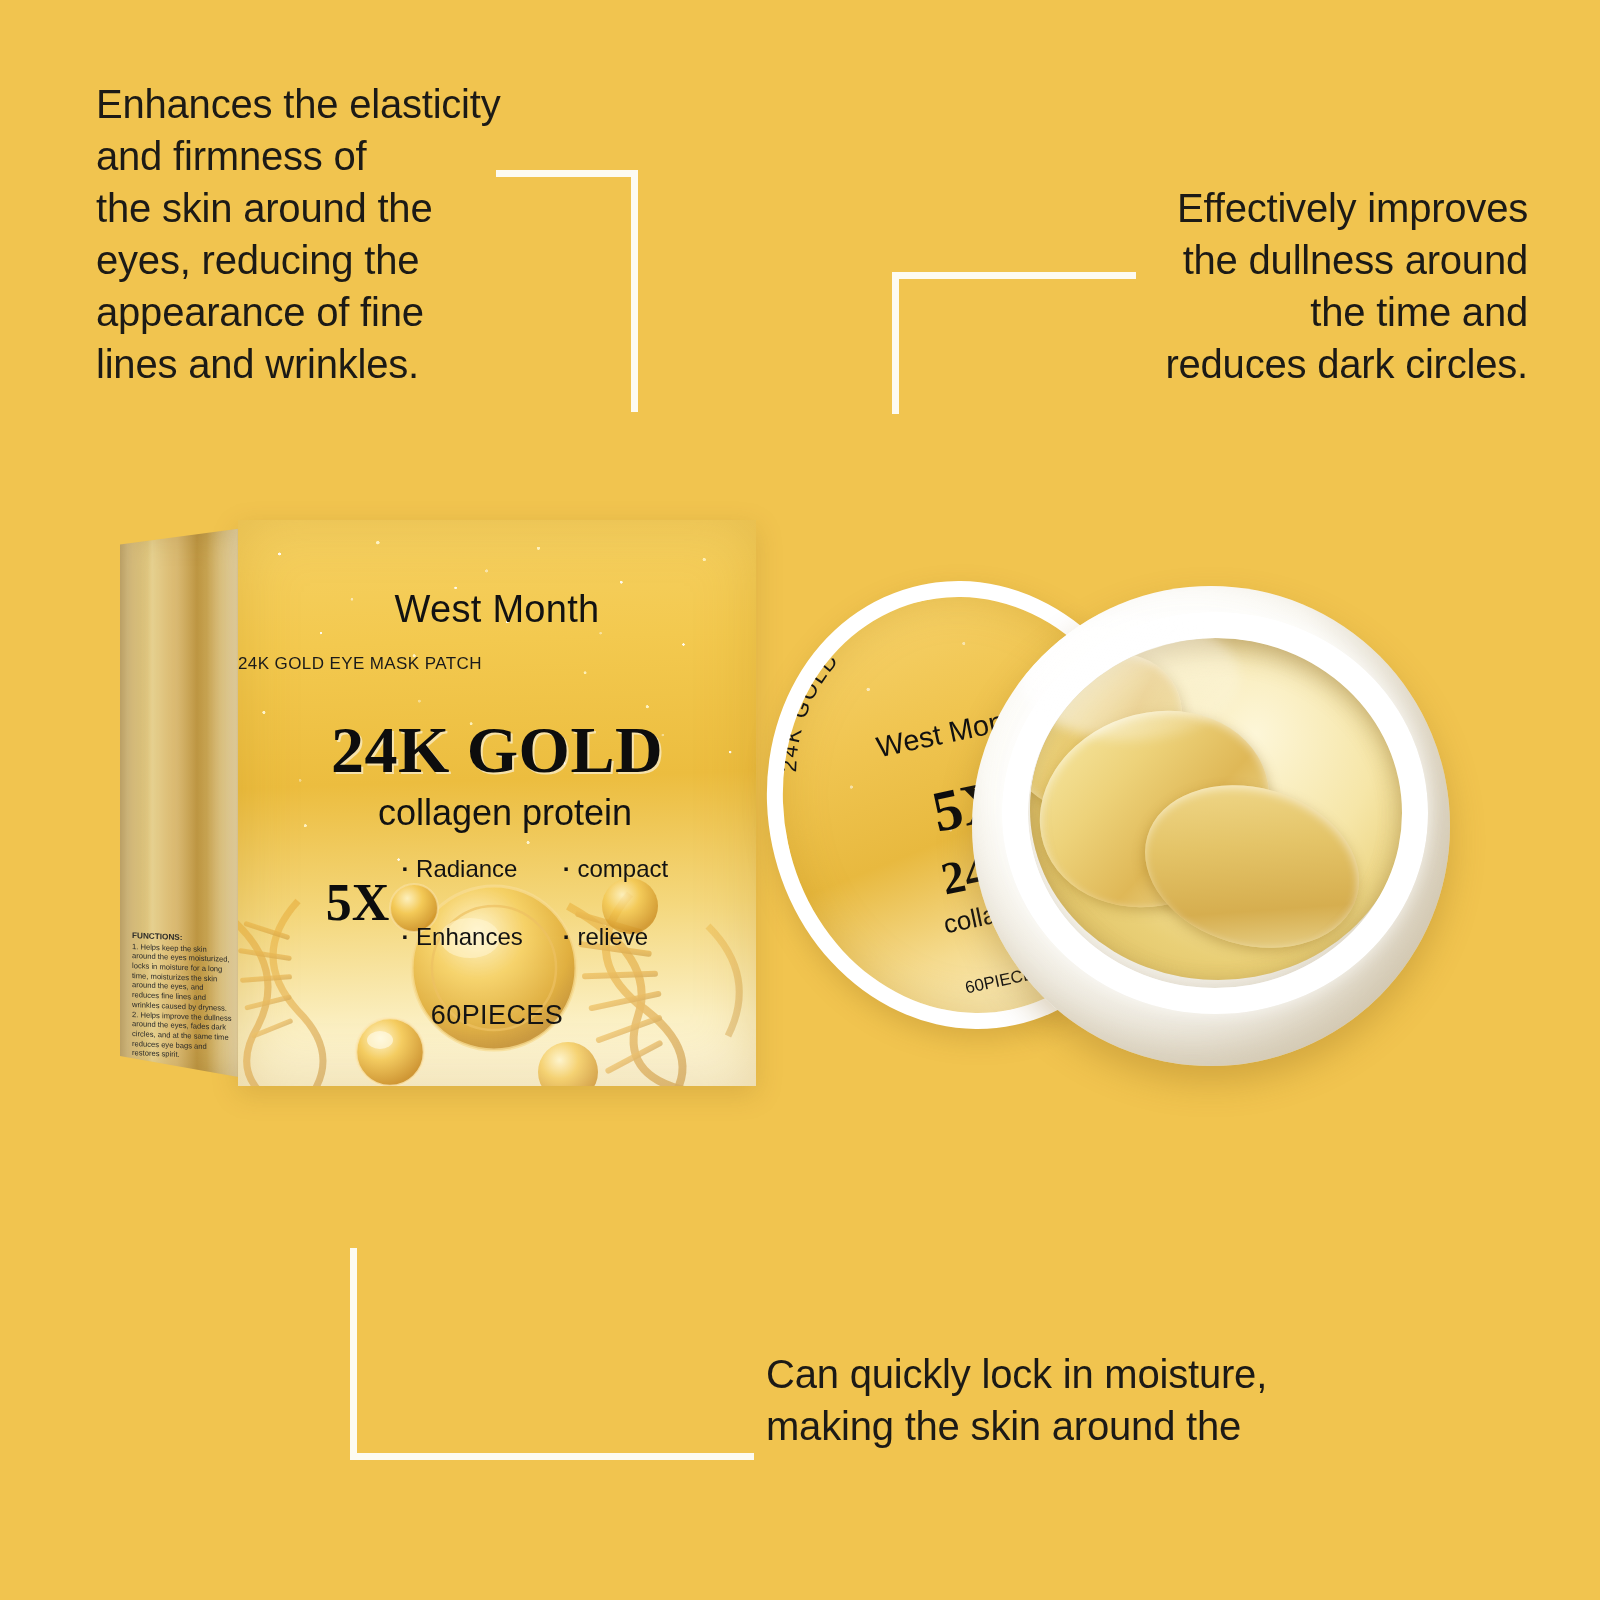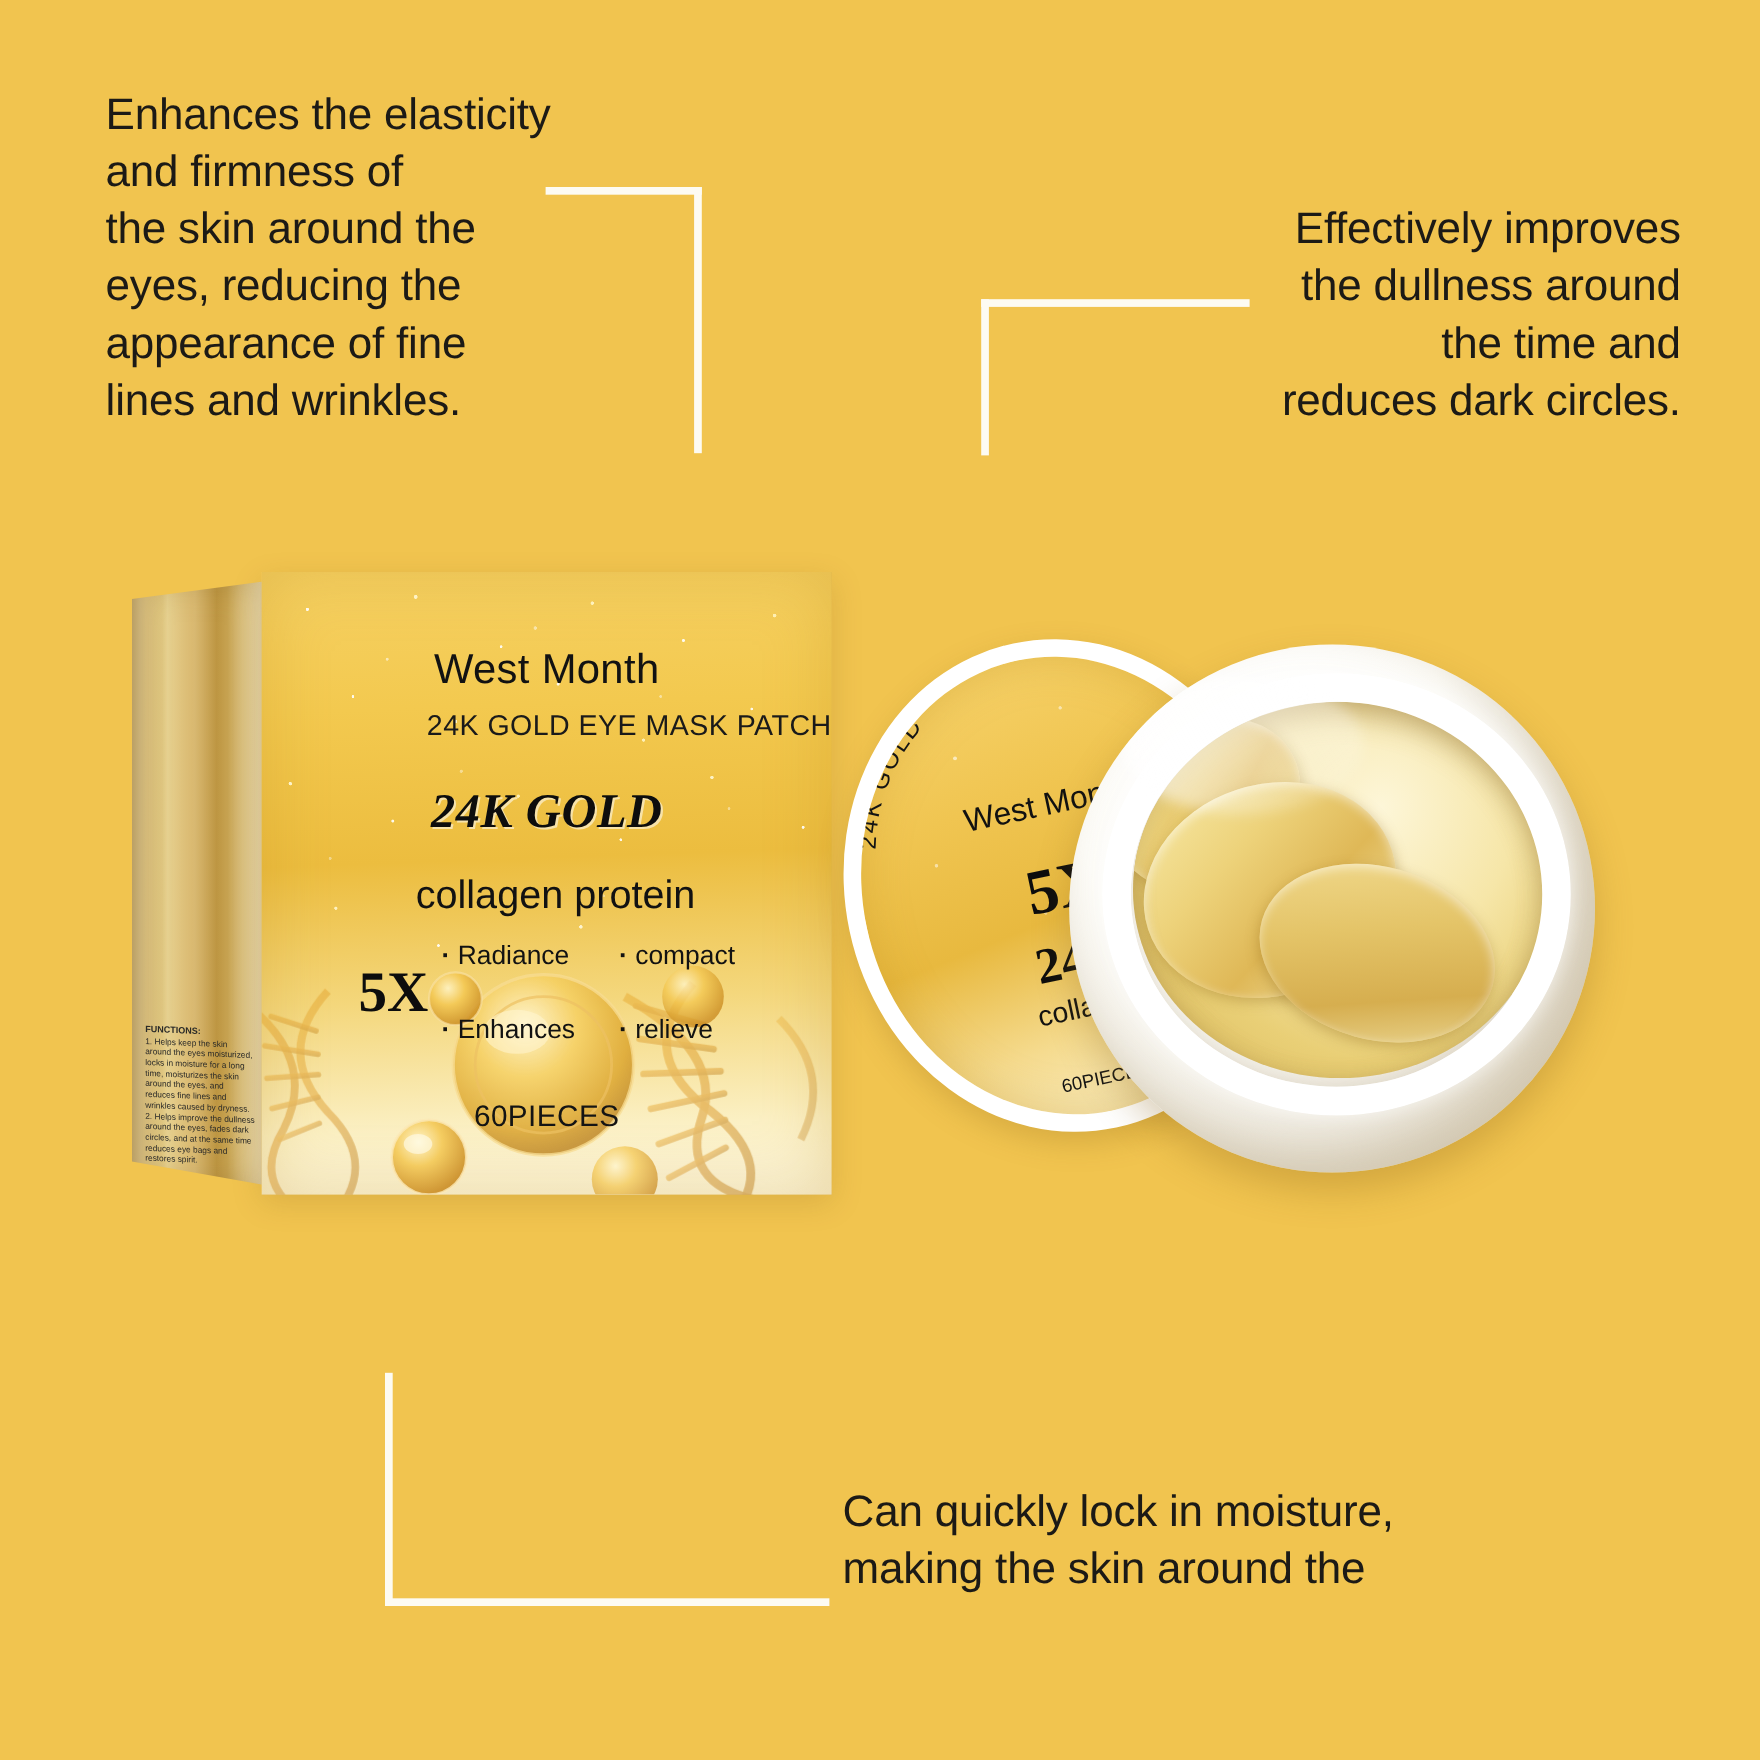"24K GOLD EYE MASK PATCH" .bf-sub { font-size: 26px -> 17px; text-align: right -> left; top: 124px -> 134px }
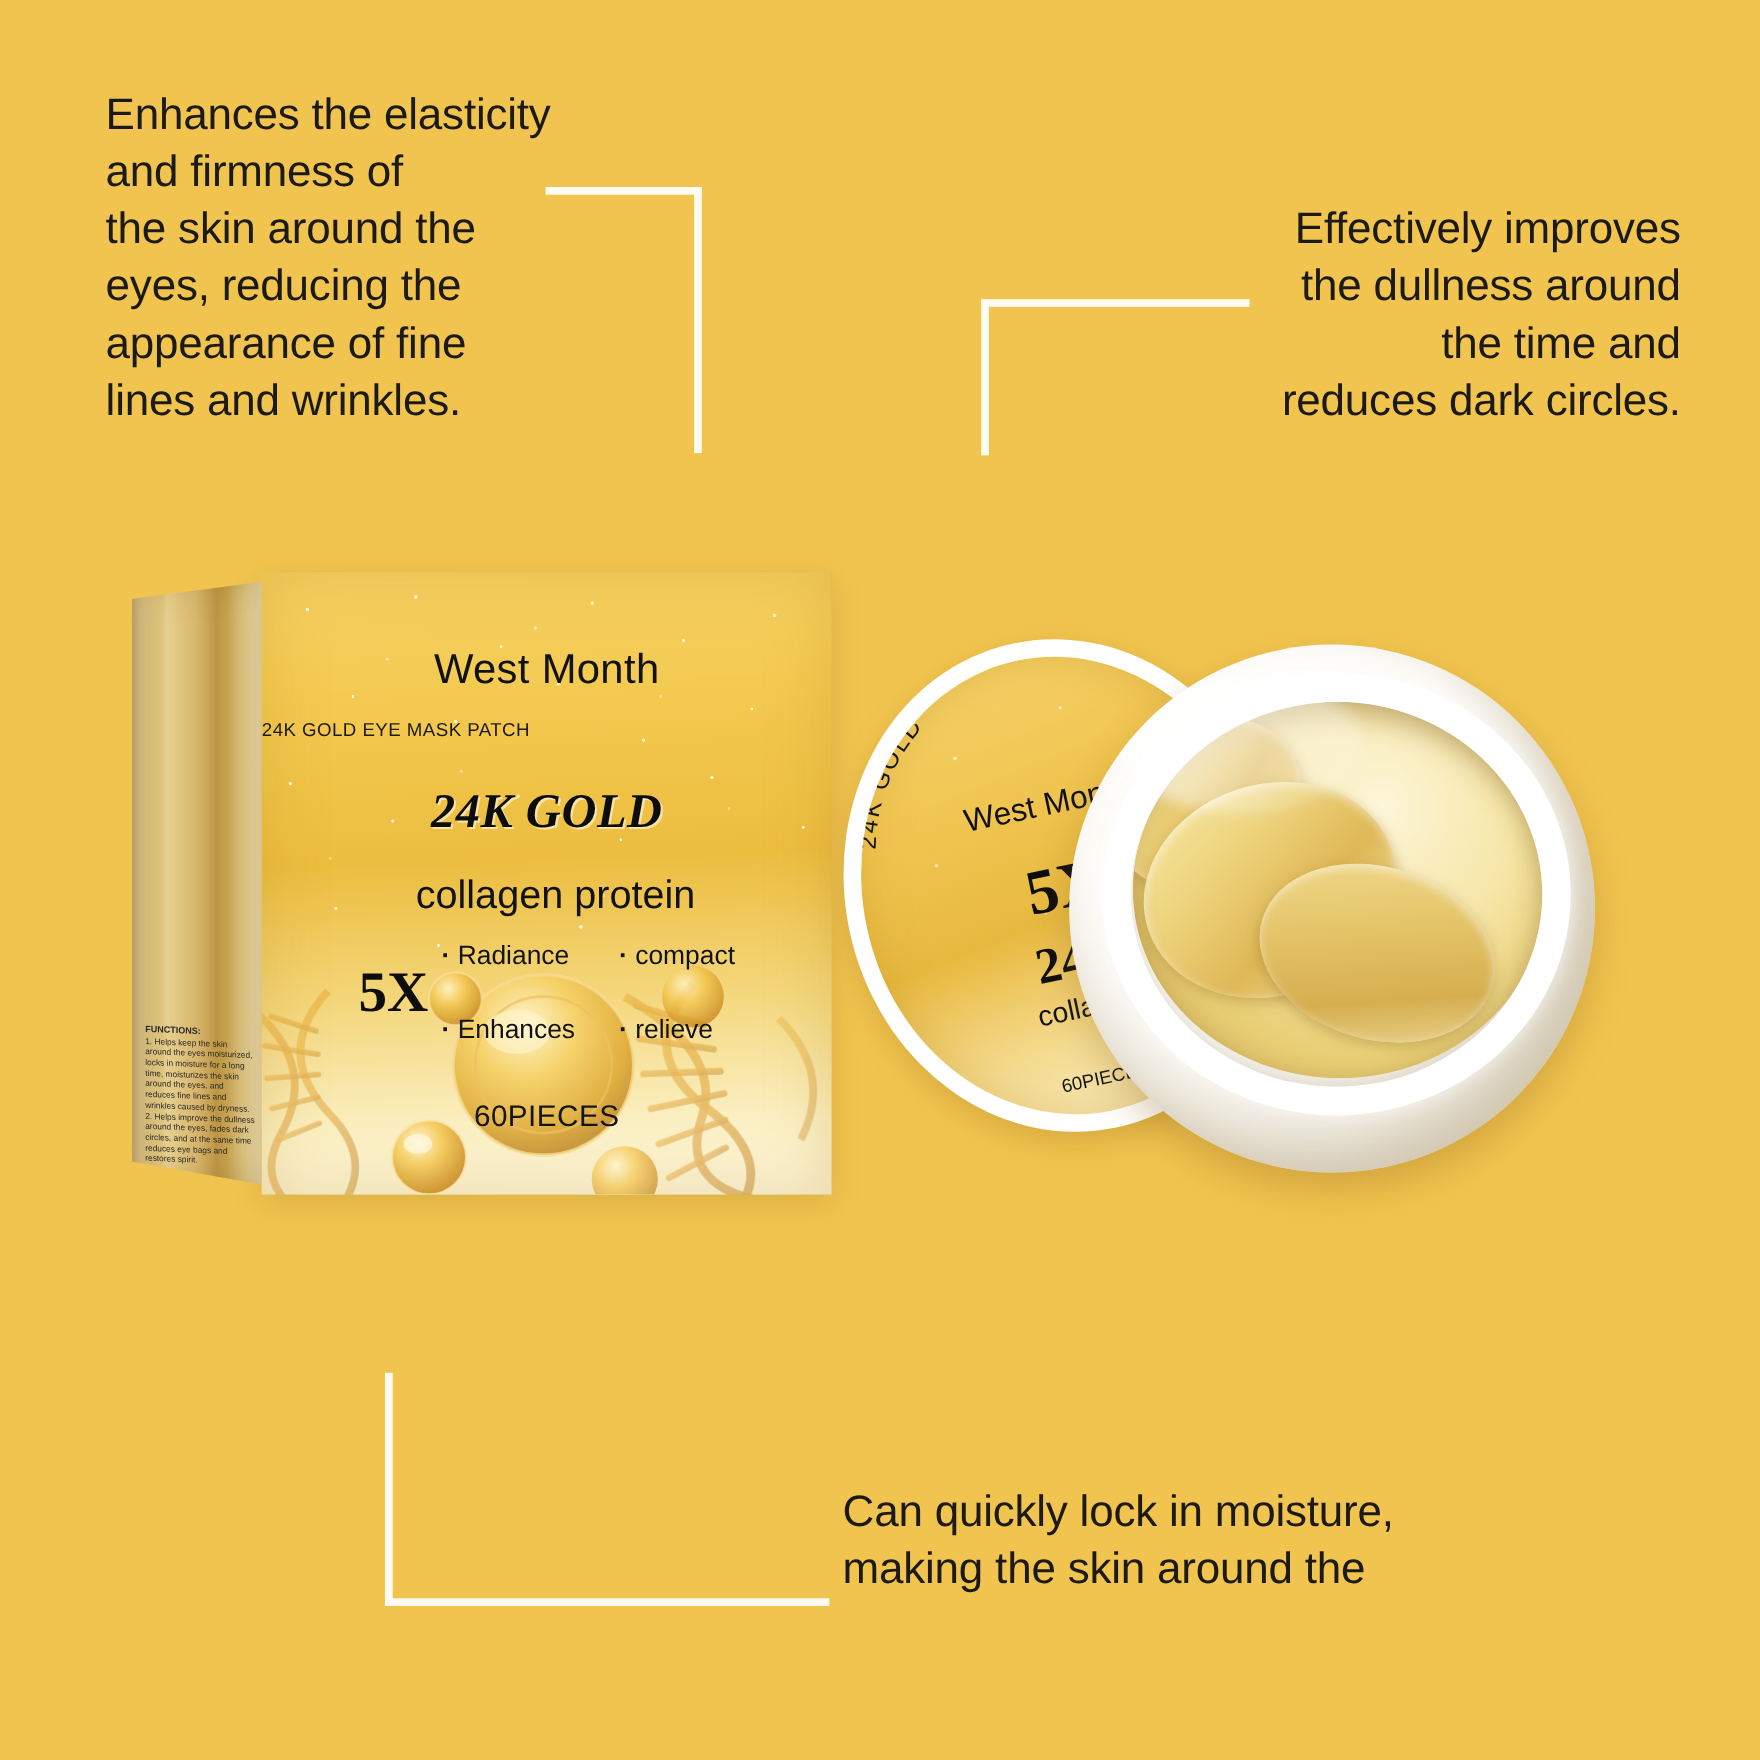"24K GOLD" .bf-title { font-size: 44px -> 66px; font-style: italic -> none }
